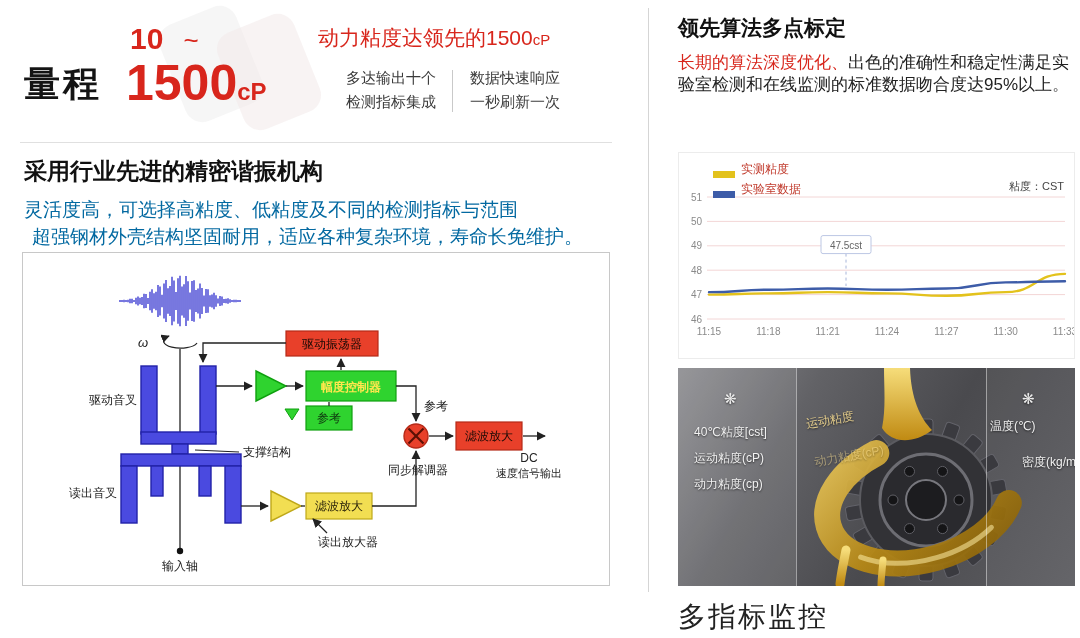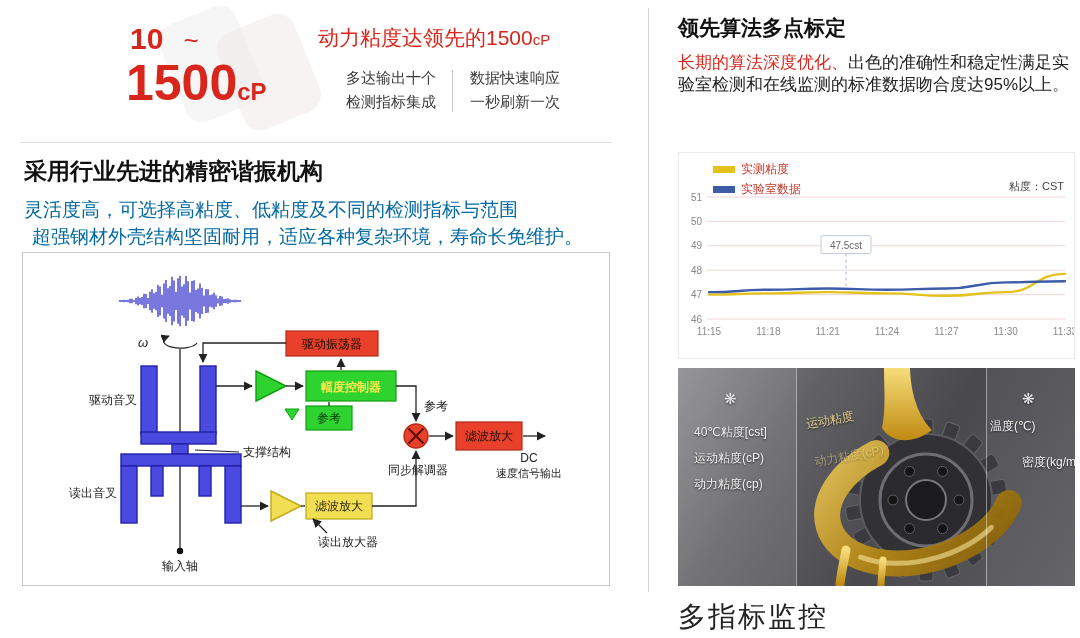"量程" div.big-word { html: none -> <div>量程</div> }
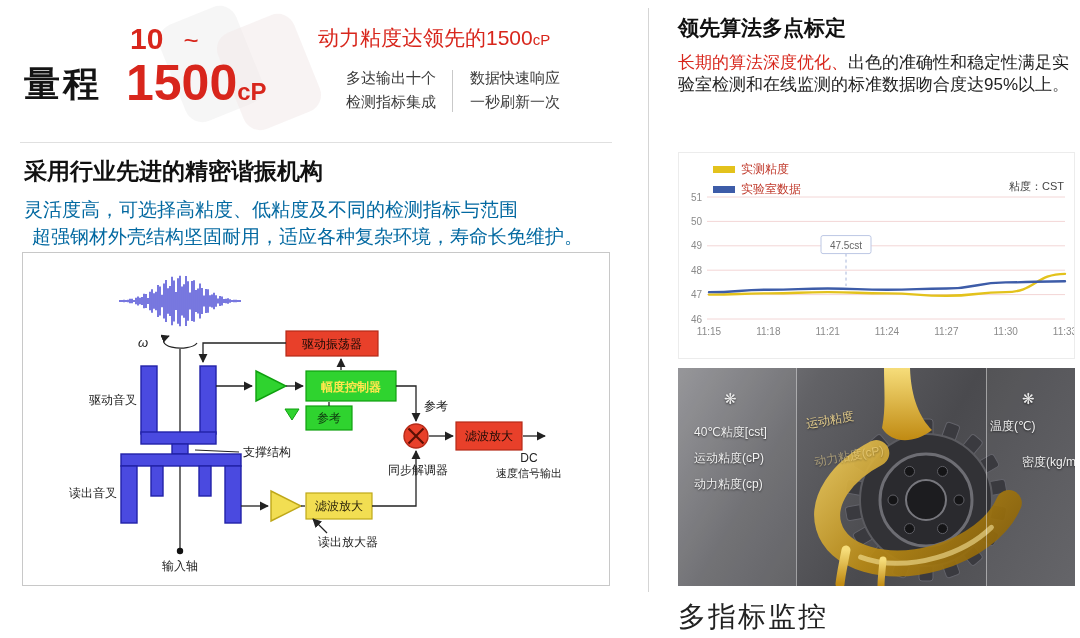"实测粘度" .legend-row { align-items: center -> flex-end }
